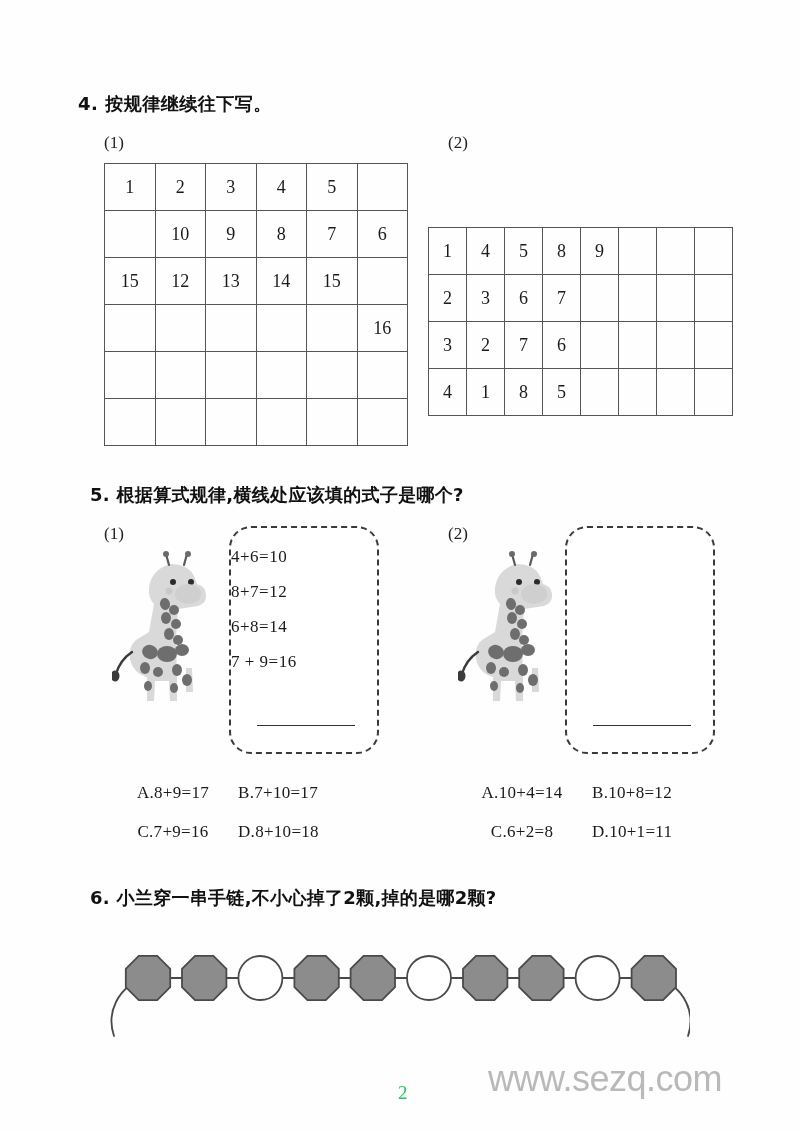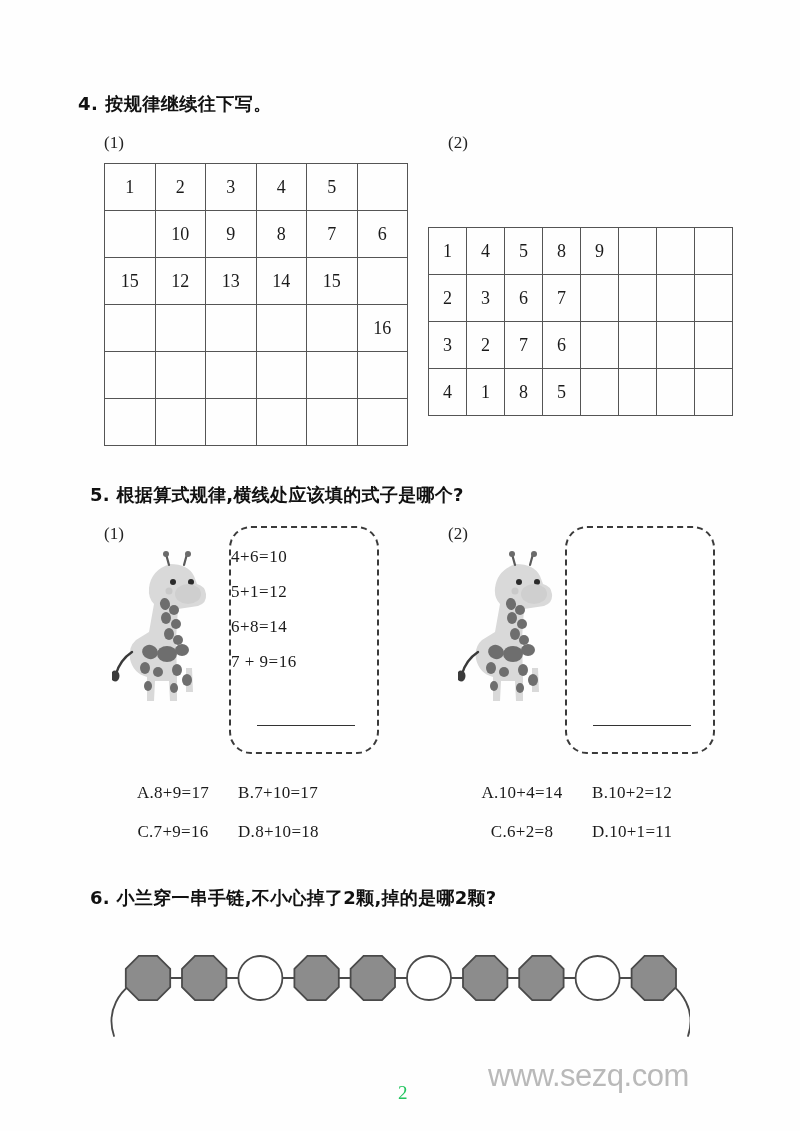"5+1=12" li { text: 5+1 -> 8+7 }
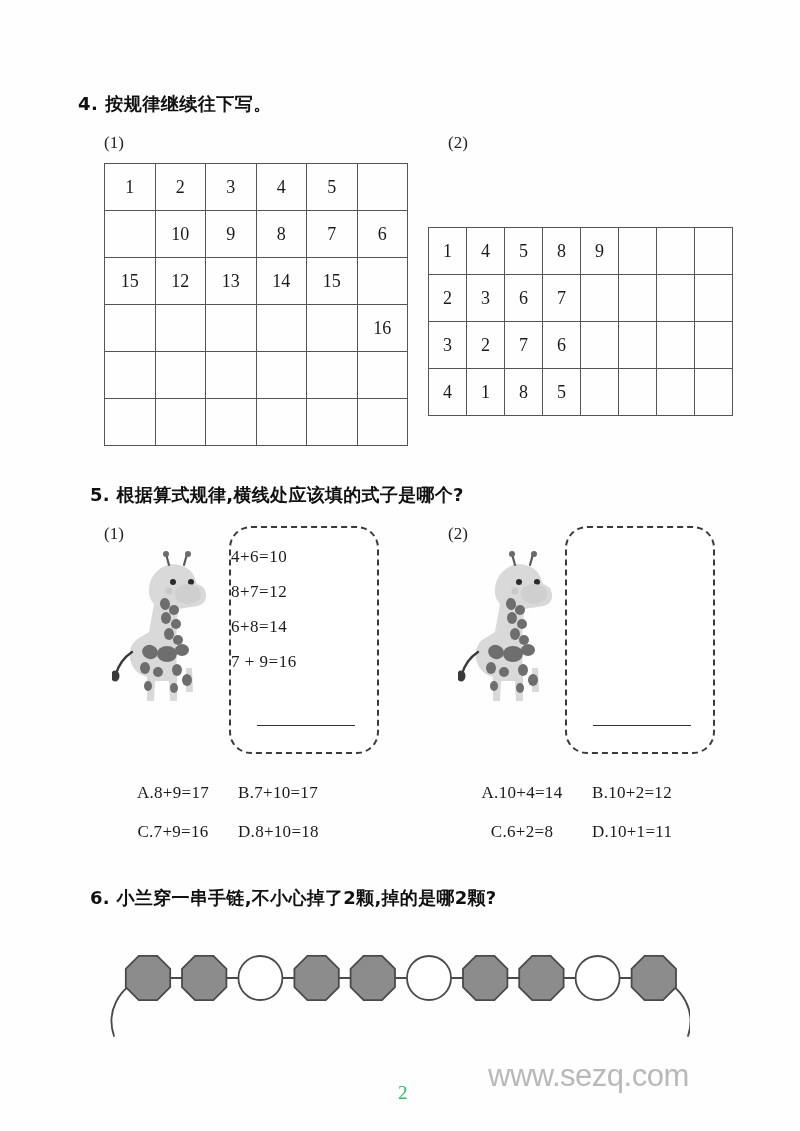"B.10+2=12" span.opt { text: B.10+2 -> B.10+8 }
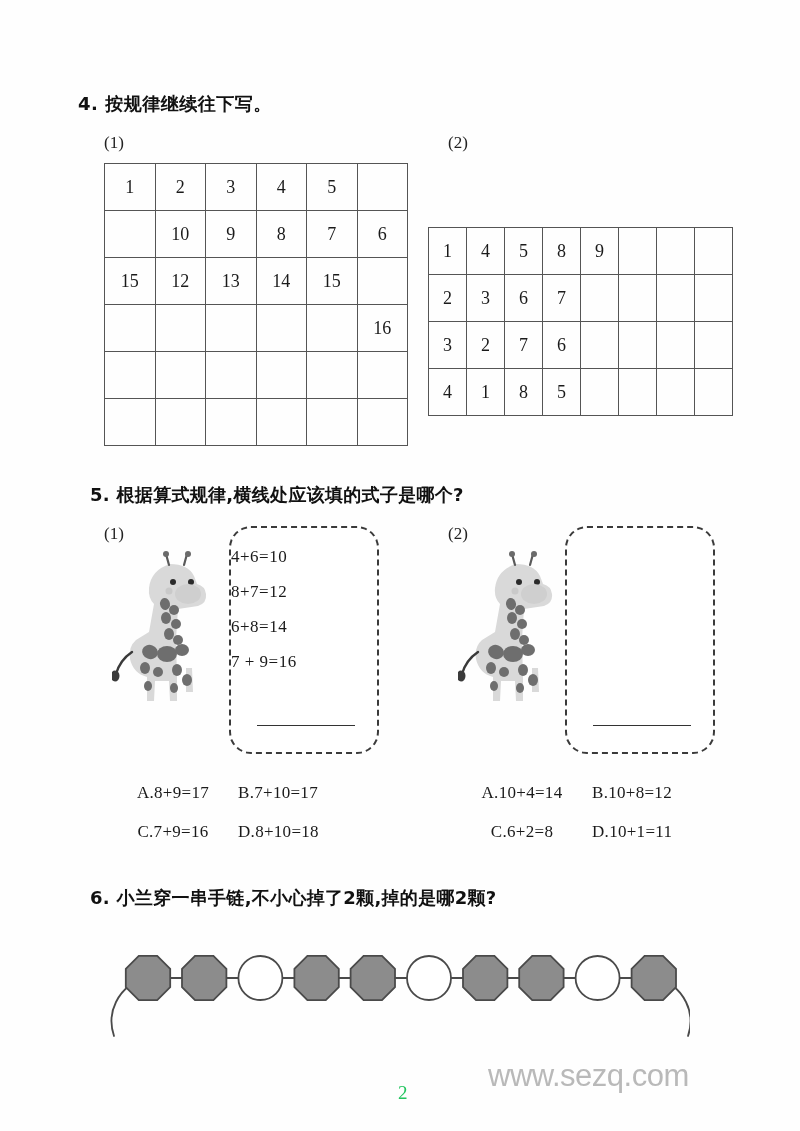"www.sezq.com" #watermark { font-size: 31px -> 36px }
